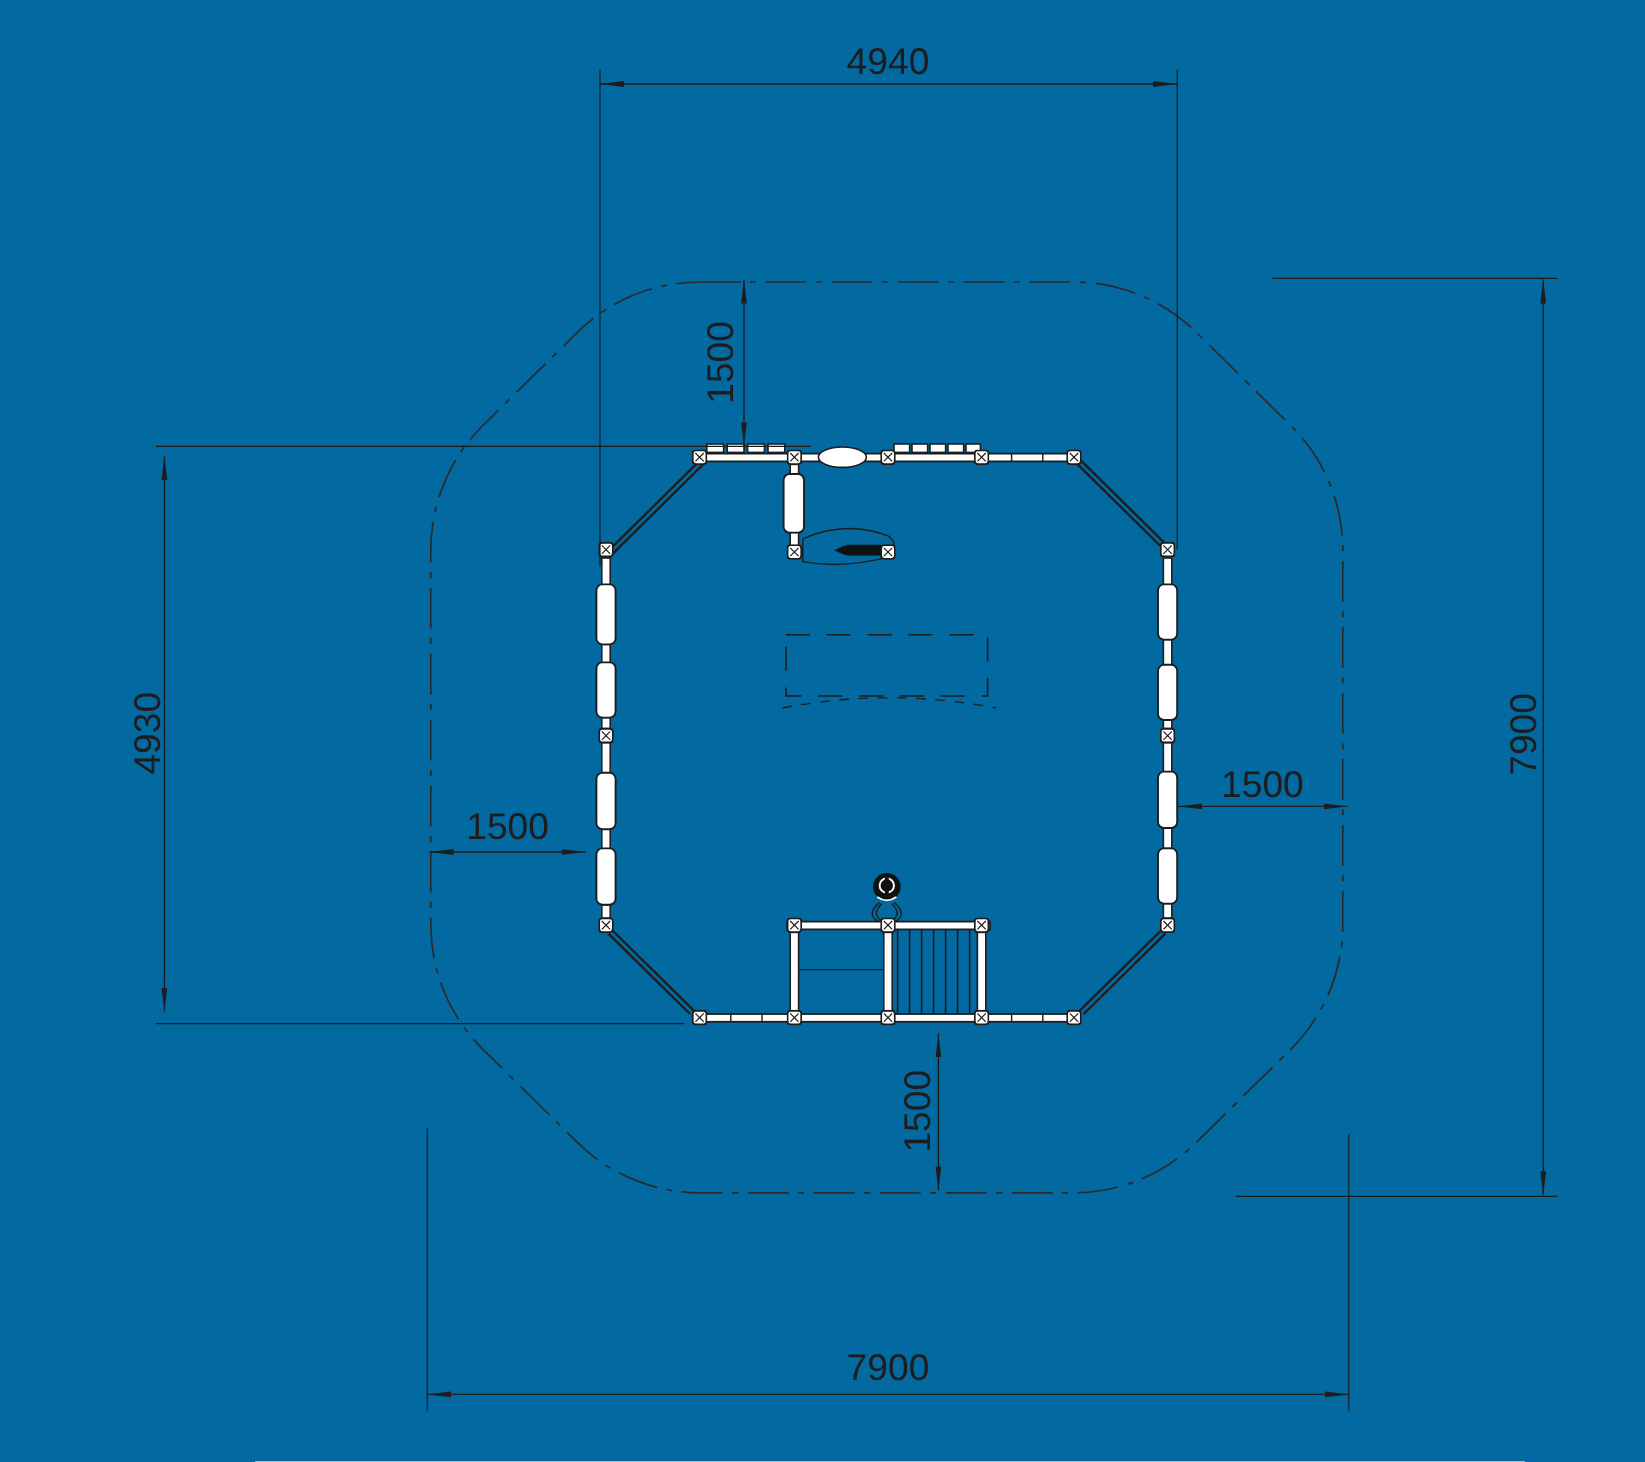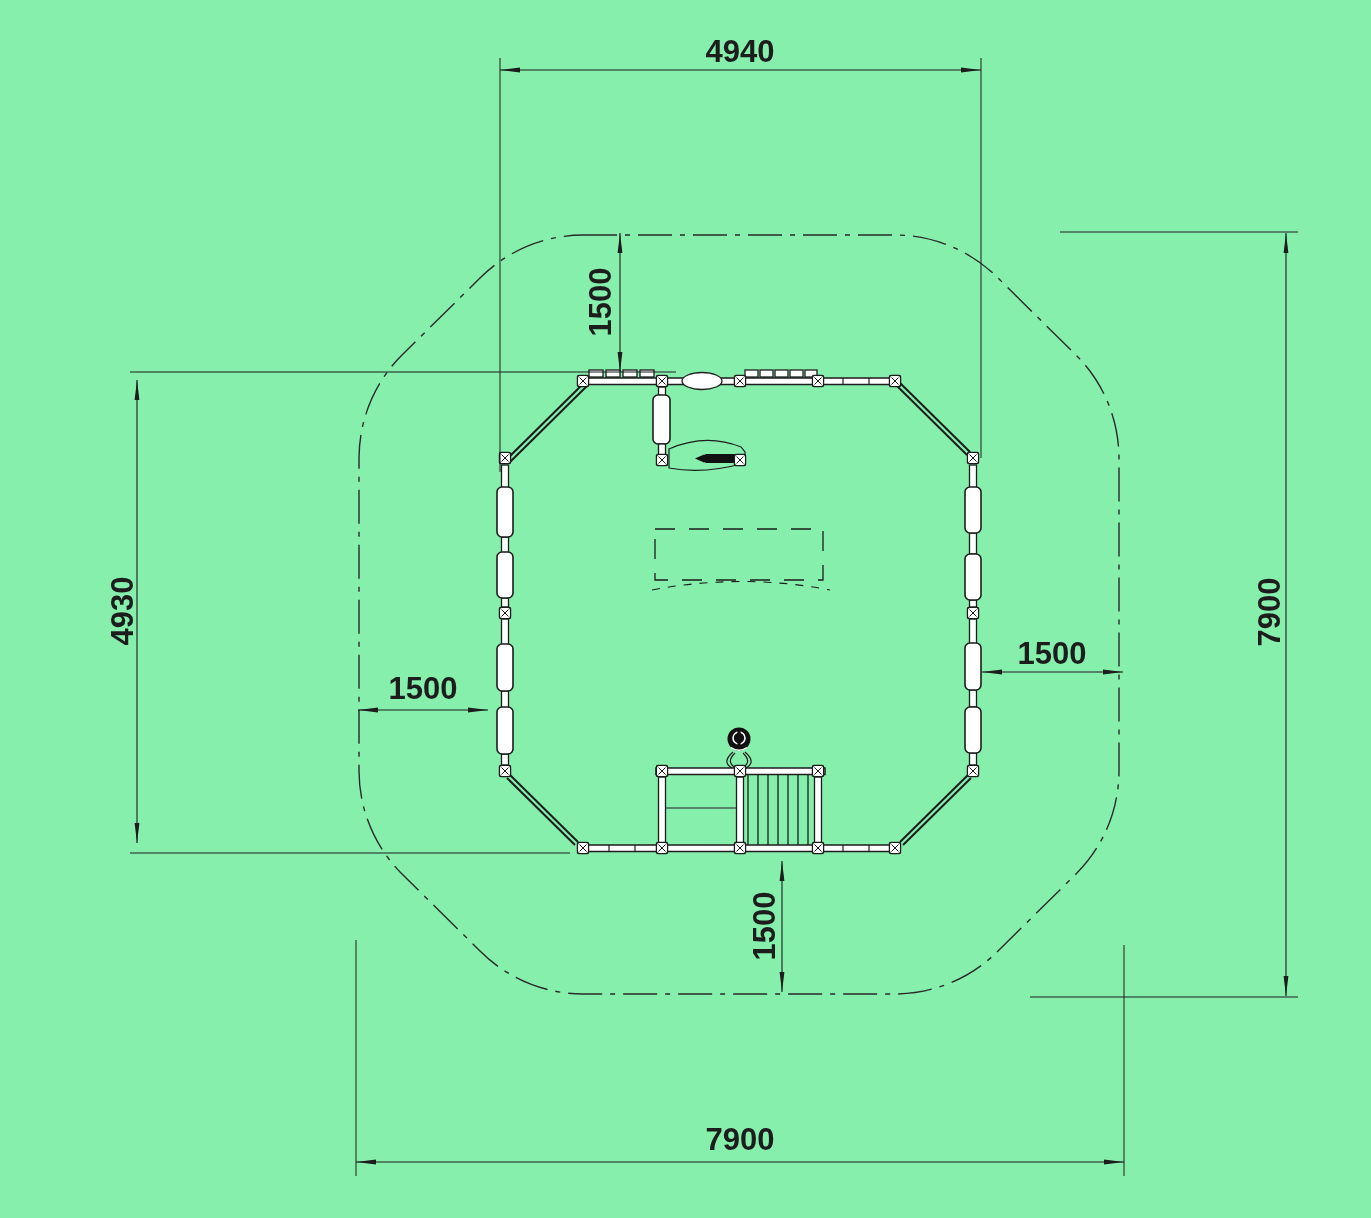"4940" .page { background: #86efac -> #0369a1; font-weight: bold -> none }
